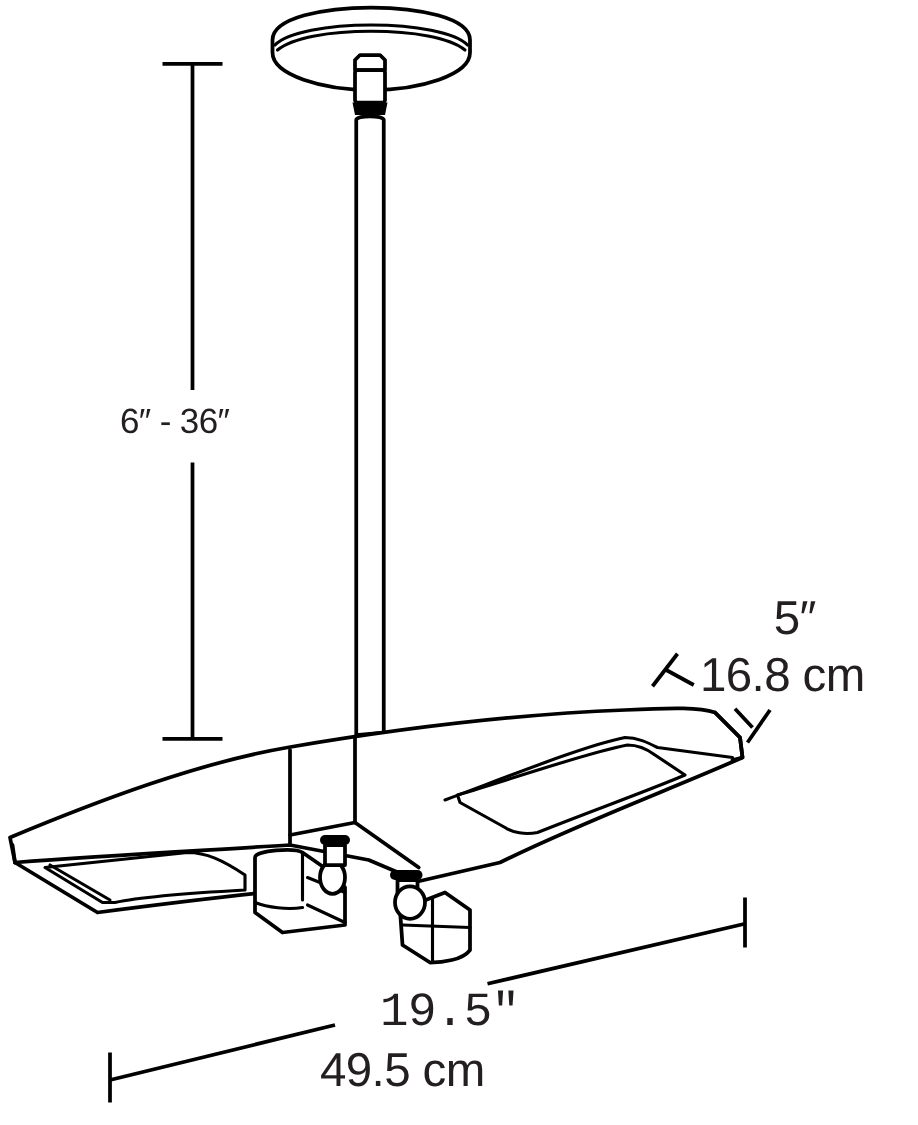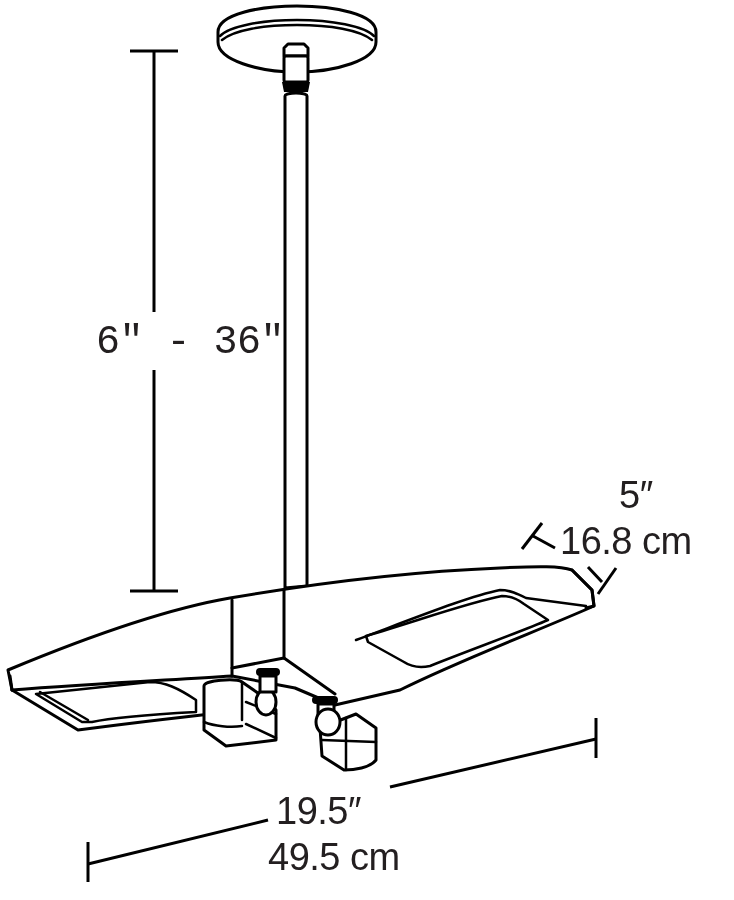"6″ - 36″" div.label { font-family: Liberation Mono, monospace -> none; font-size: 40px -> 28px }
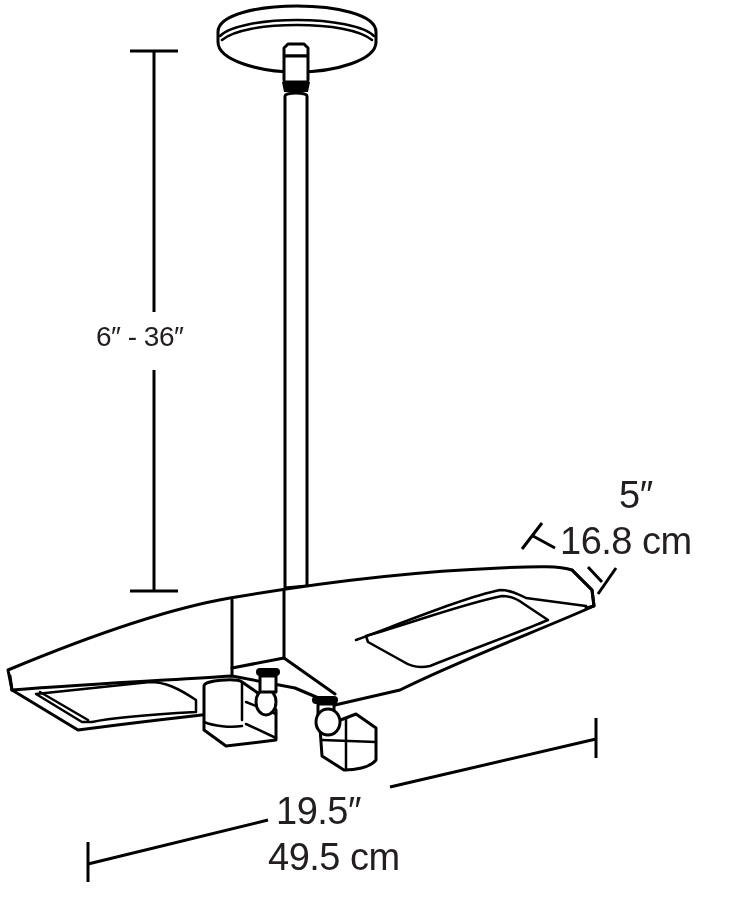"19.5″" div.label { font-family: none -> Liberation Mono, monospace; left: 276px -> 304px }
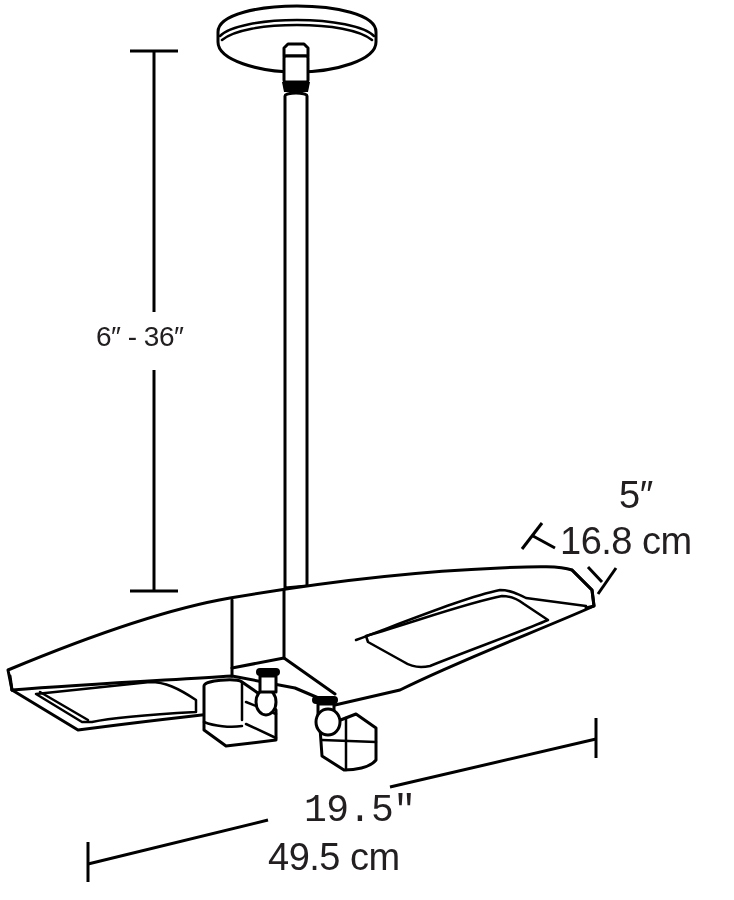"49.5 cm" div.label { margin-left: 12px -> none }
